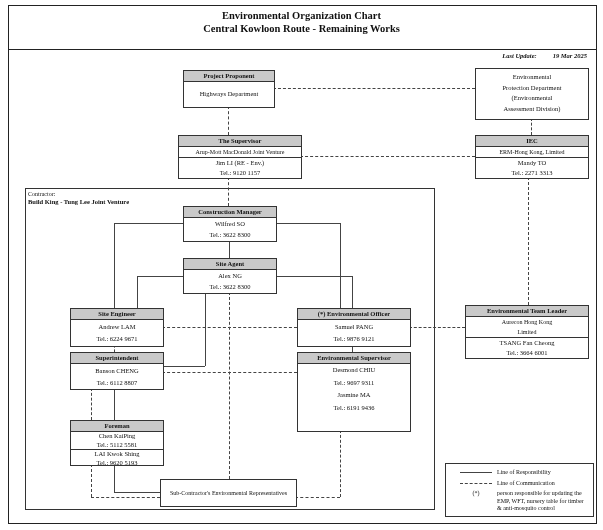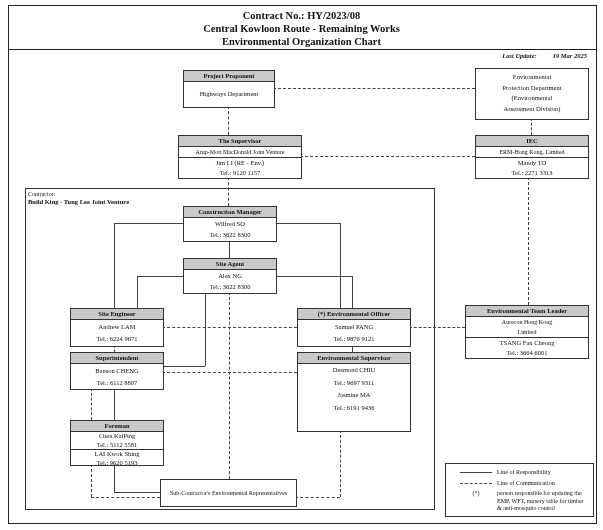"Contract No.: HY/2023/08" div { html: <div>Contract No.: HY/2023/08</div> -> none }
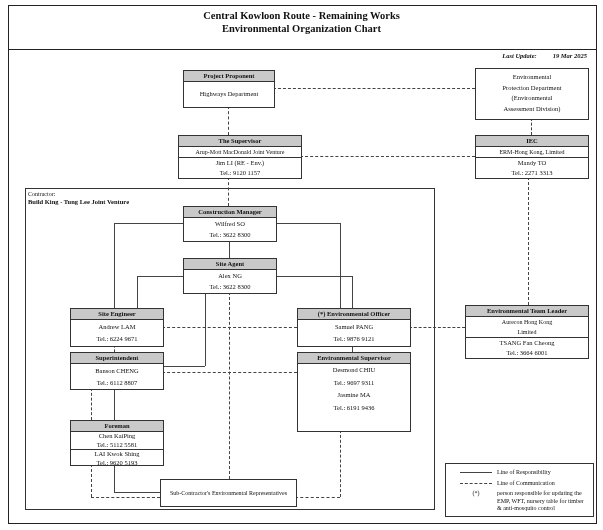"Central Kowloon Route - Remaining" div { order: before "Environmental Organization Chart" -> after "Environmental Organization Chart" }
